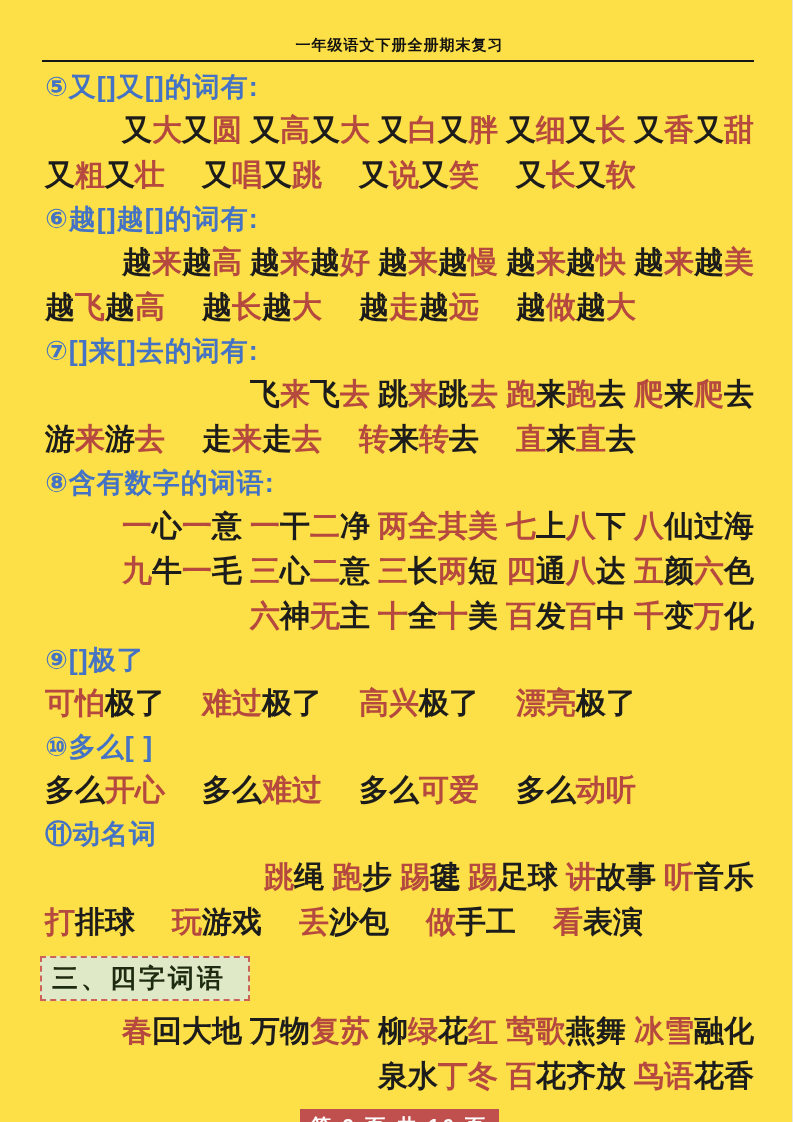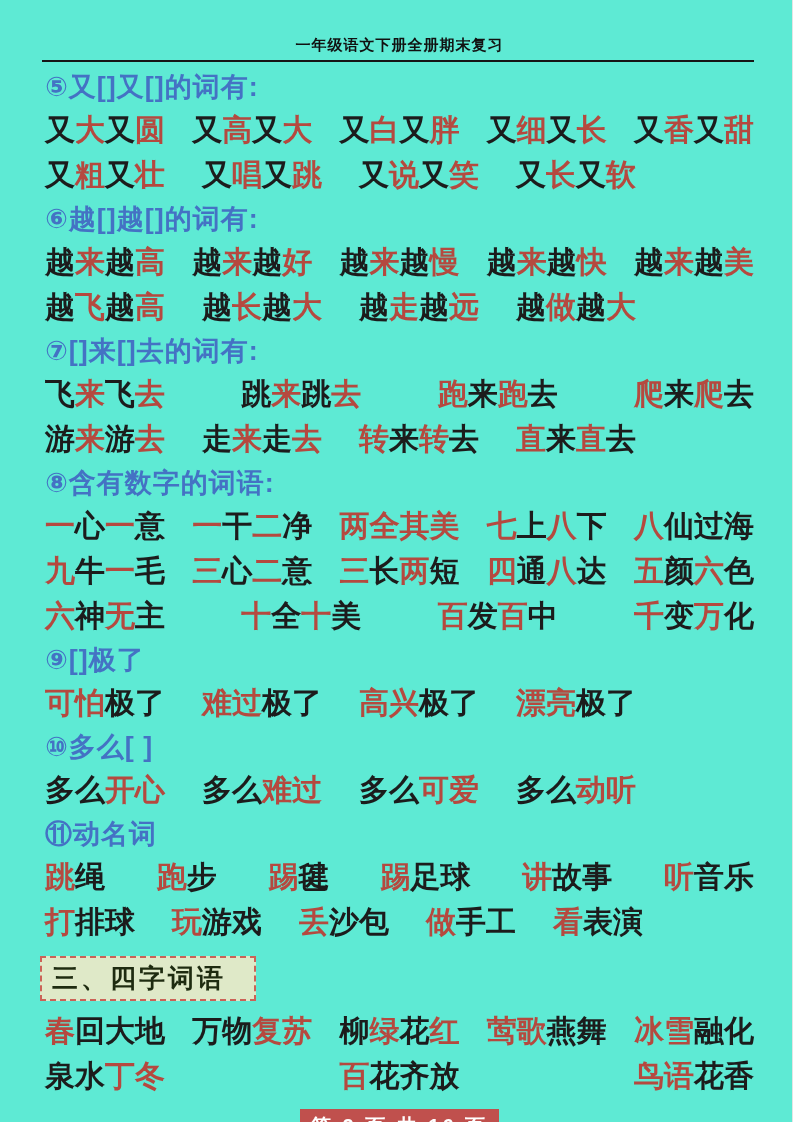"一年级语文下册全册期末复习" .page { background: #5eead4 -> #fde047 }
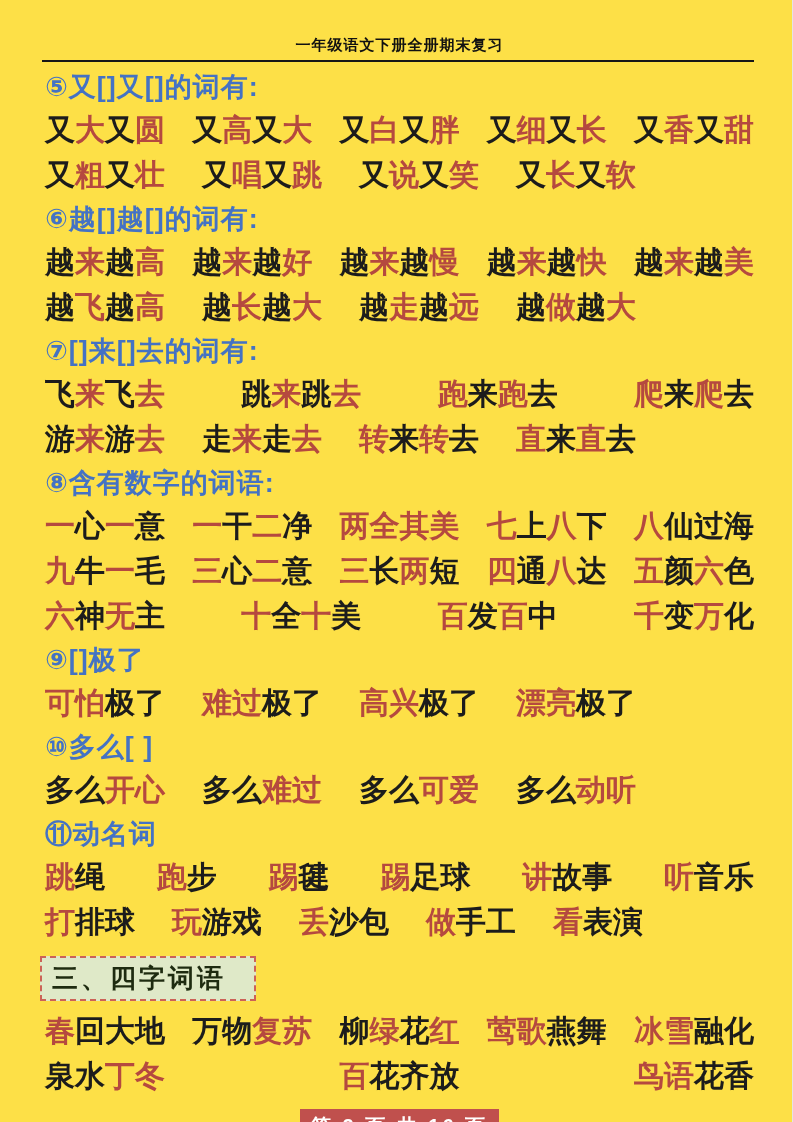"又大又圆" .word-row.fill { justify-content: space-between -> flex-end }
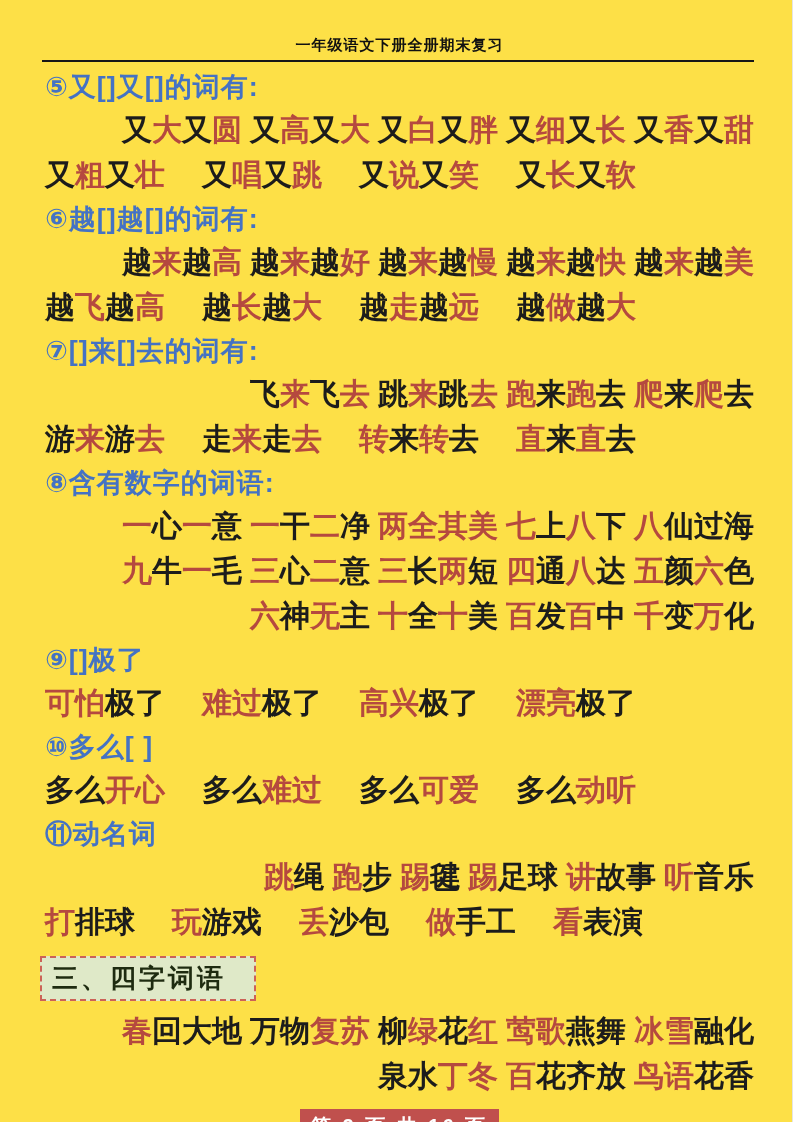"三、四字词语" .banner { padding: 4px 28px 5px 10px -> 4px 22px 5px 10px }
